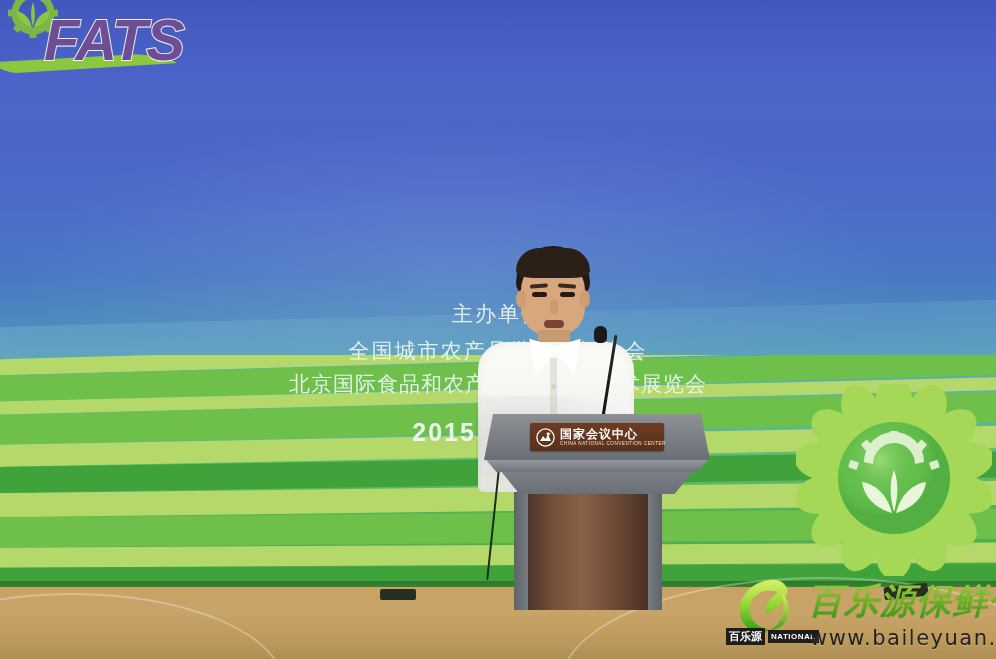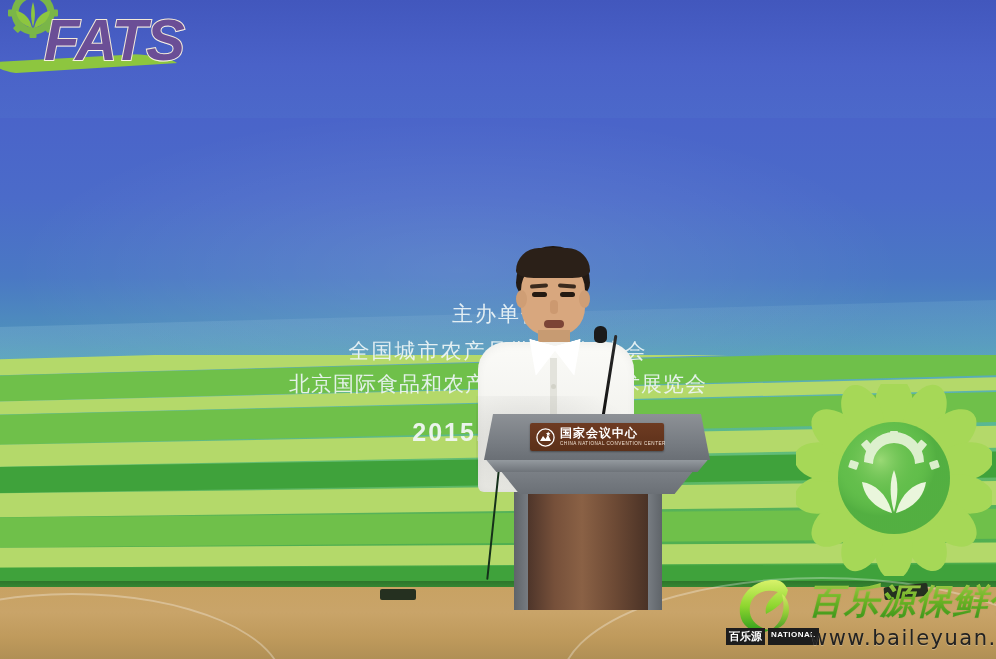"国家会议中心" .plaque-cn { font-family: Liberation Mono, monospace -> Liberation Sans, sans-serif }
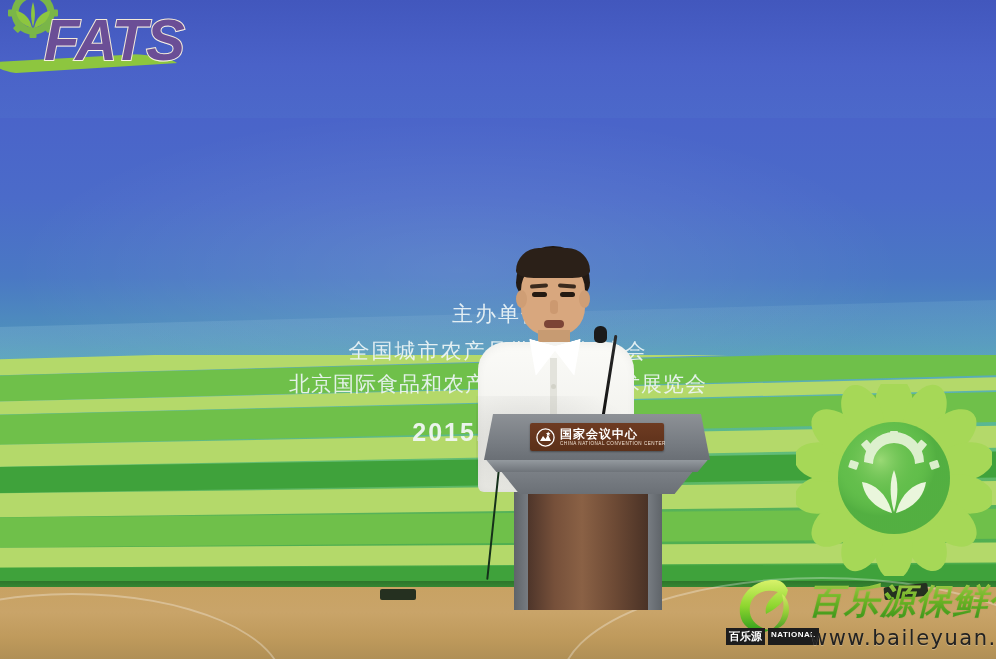"百乐源" .wm-badge { align-items: none -> center }
